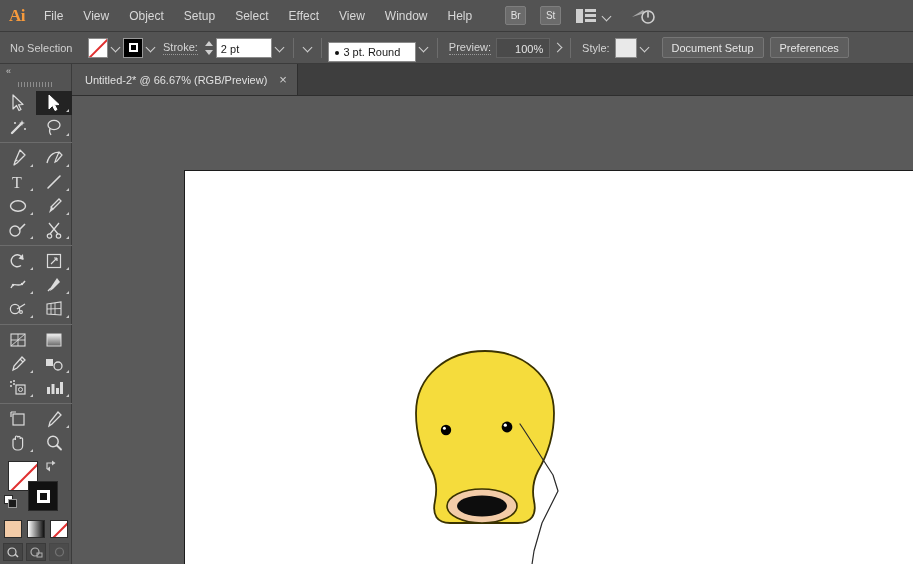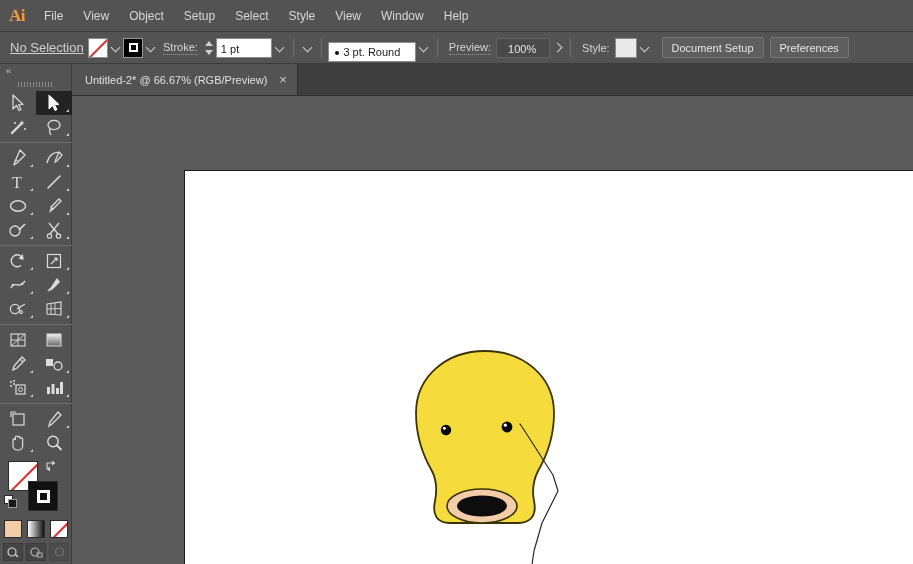"Style" div.menu-item { text: Style -> Effect }
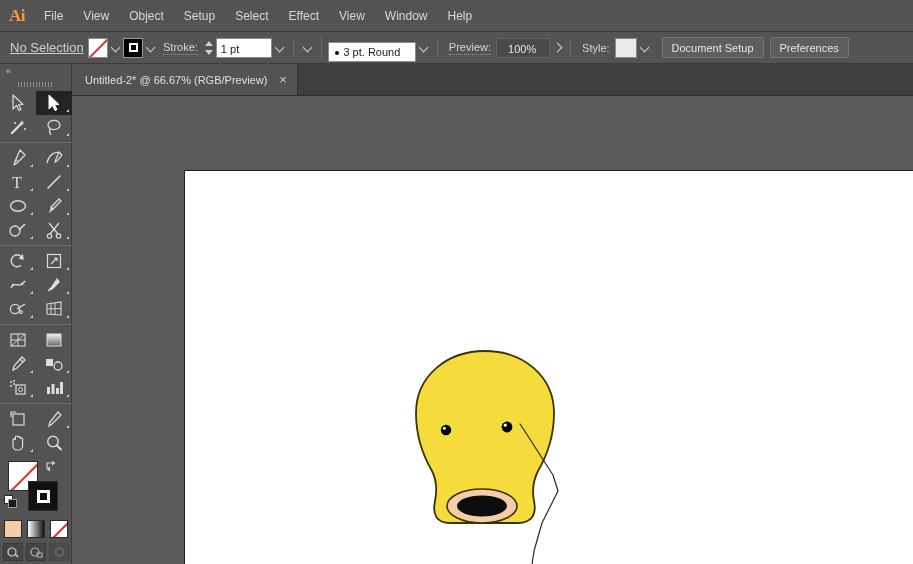"Br" div { html: none -> <div> <div>Br</div> <div>St</div> <div> <i></i> <i></i> <i></i> <i></i> </div> <div></div> <div> <svg> <path></path> <circle></circle> <path></path> </svg> </div> </div> }
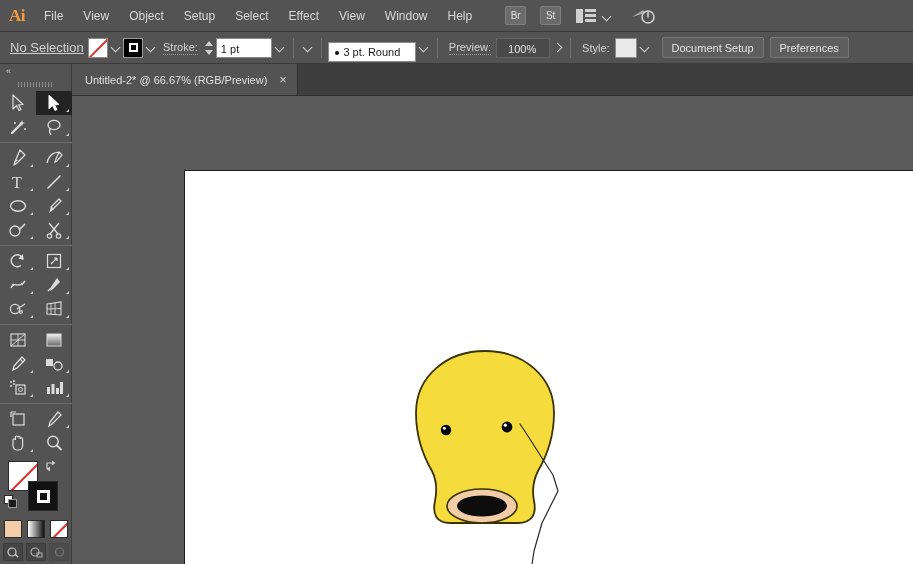"No Selection" #no-selection { font-size: 13px -> 11px; text-decoration: underline -> none }
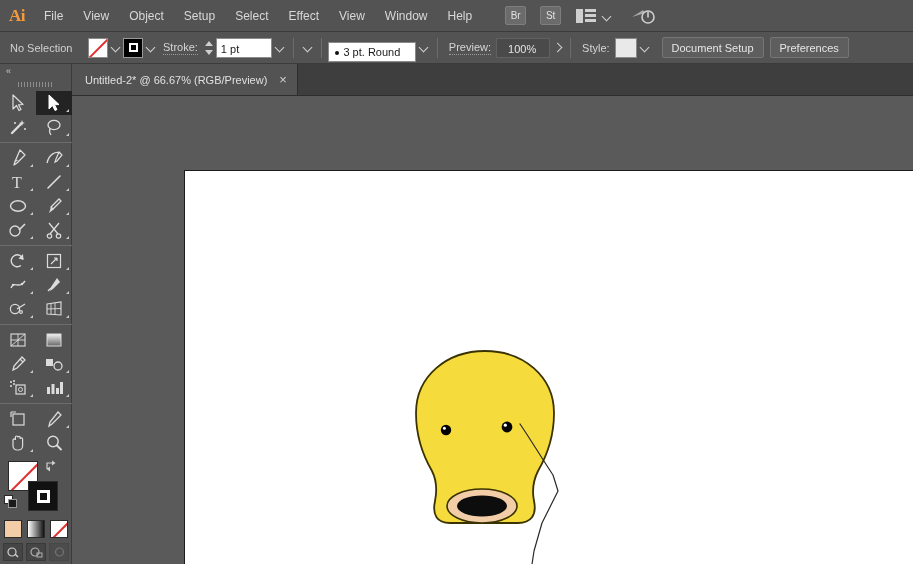"1 pt" div.txtfield { text: 1 -> 2 }
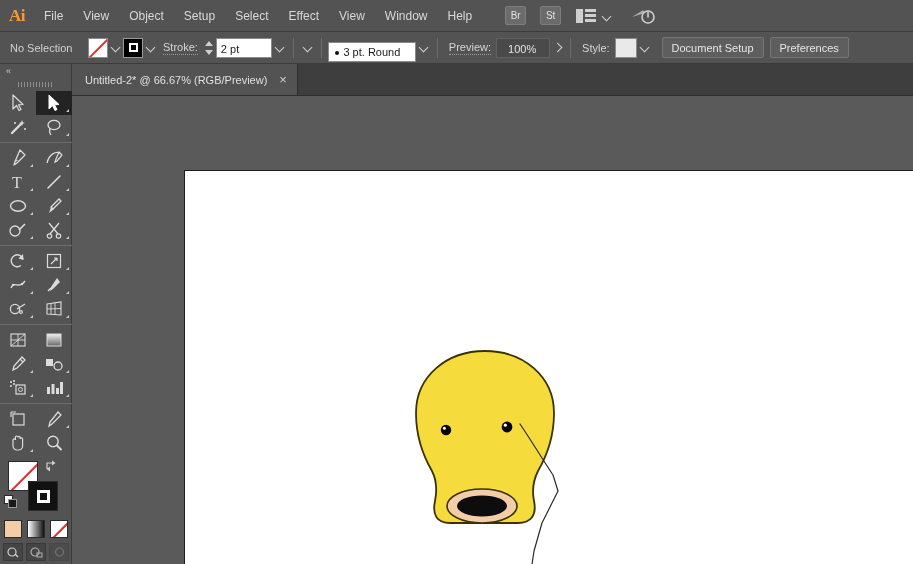"100%" .darkfield { padding: 0 11px -> 0 18px }
